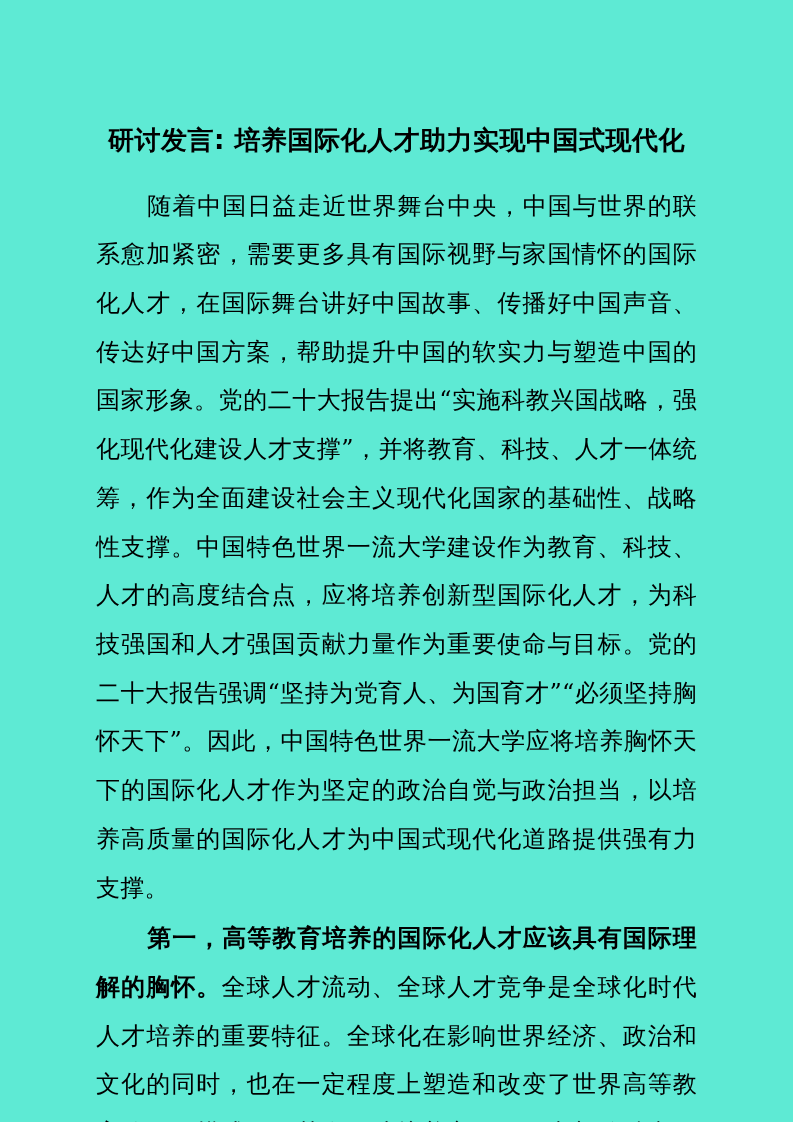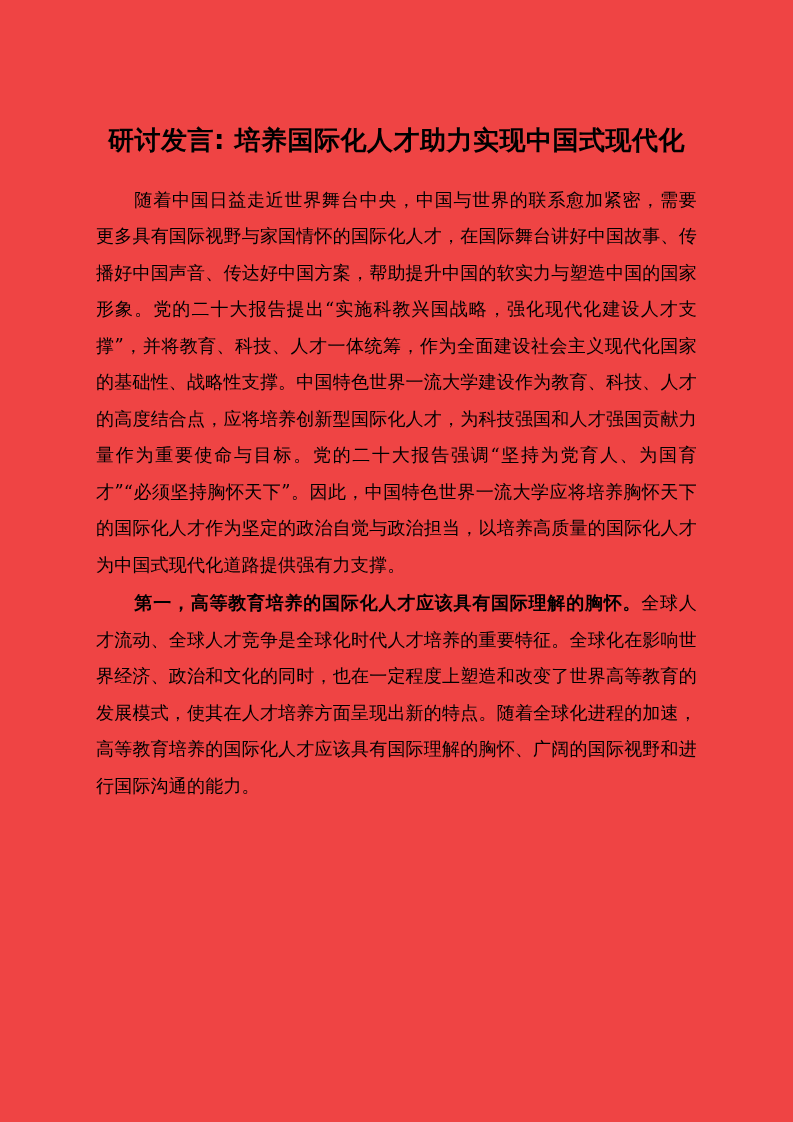"研讨发言: 培养国际化人才助力实现中国式现代化" .page { background: #ef4444 -> #5eead4 }
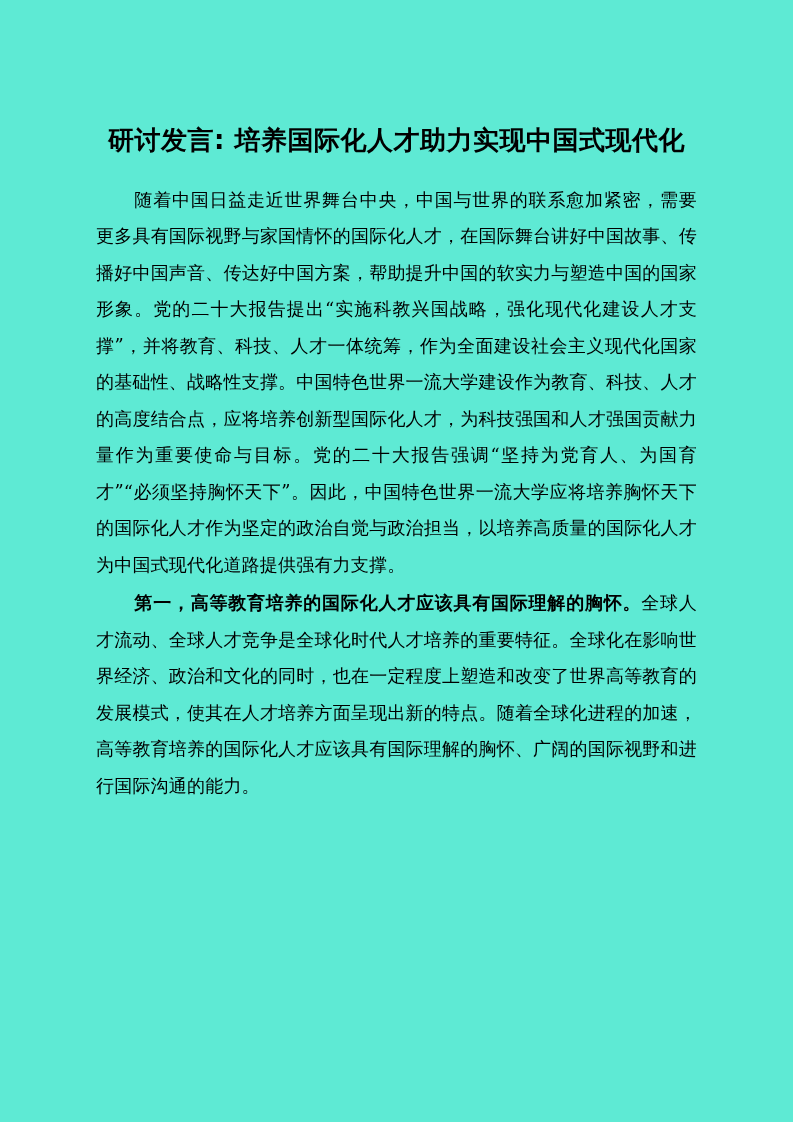"随着中国日益走近世界舞台中央，中国与世界的联系愈加紧密，需要更多具有国际视野与家" .body-text { font-size: 18px -> 24px }
